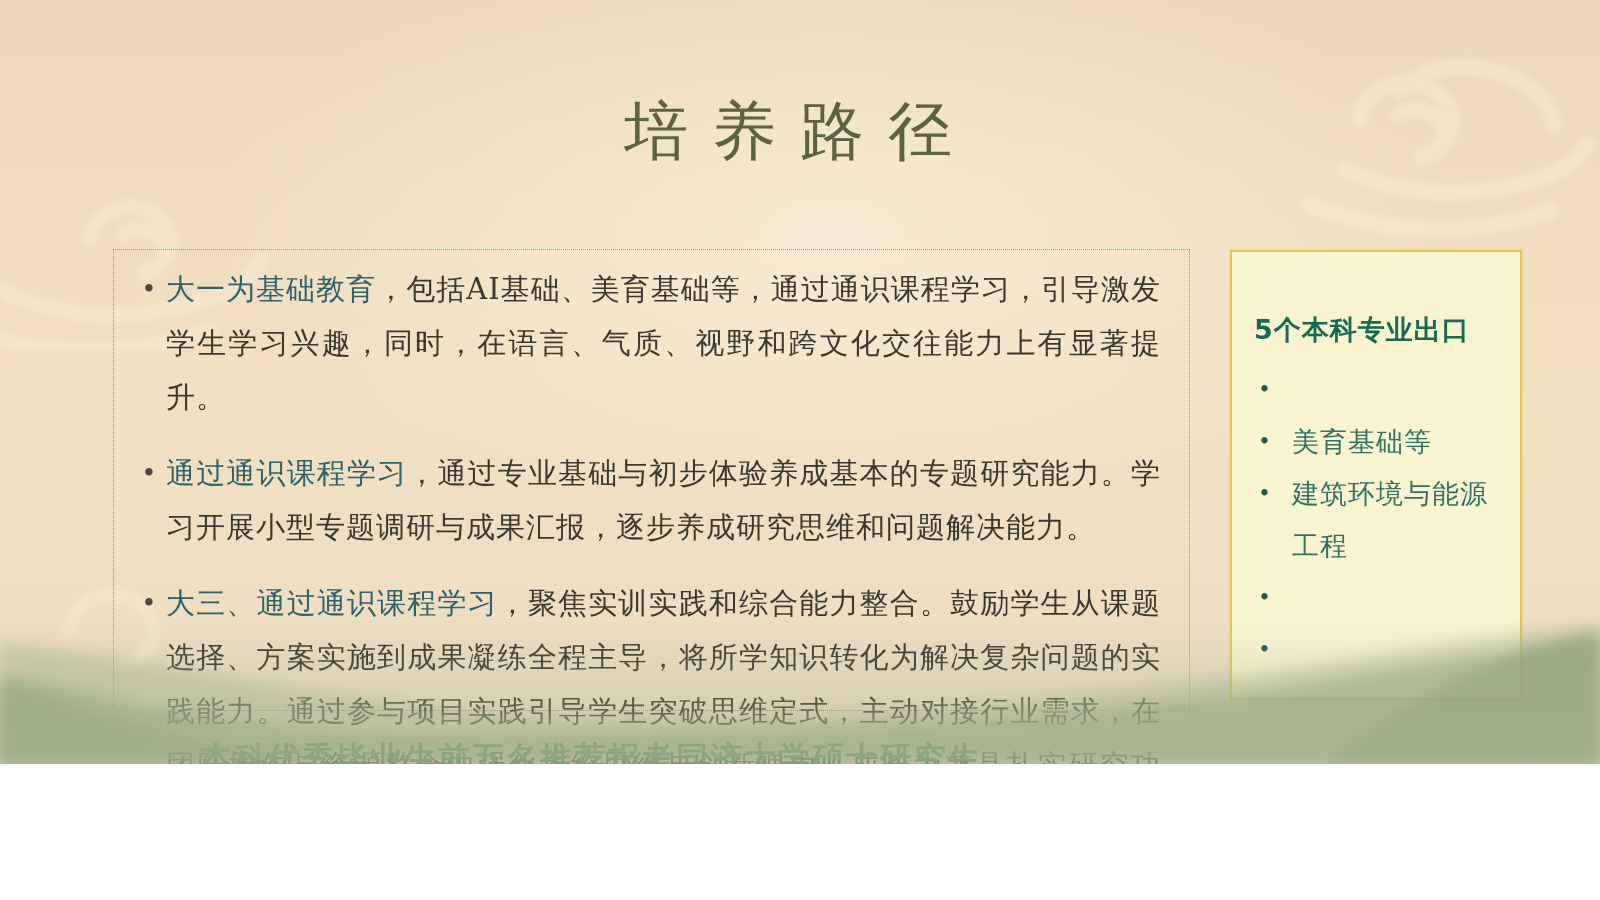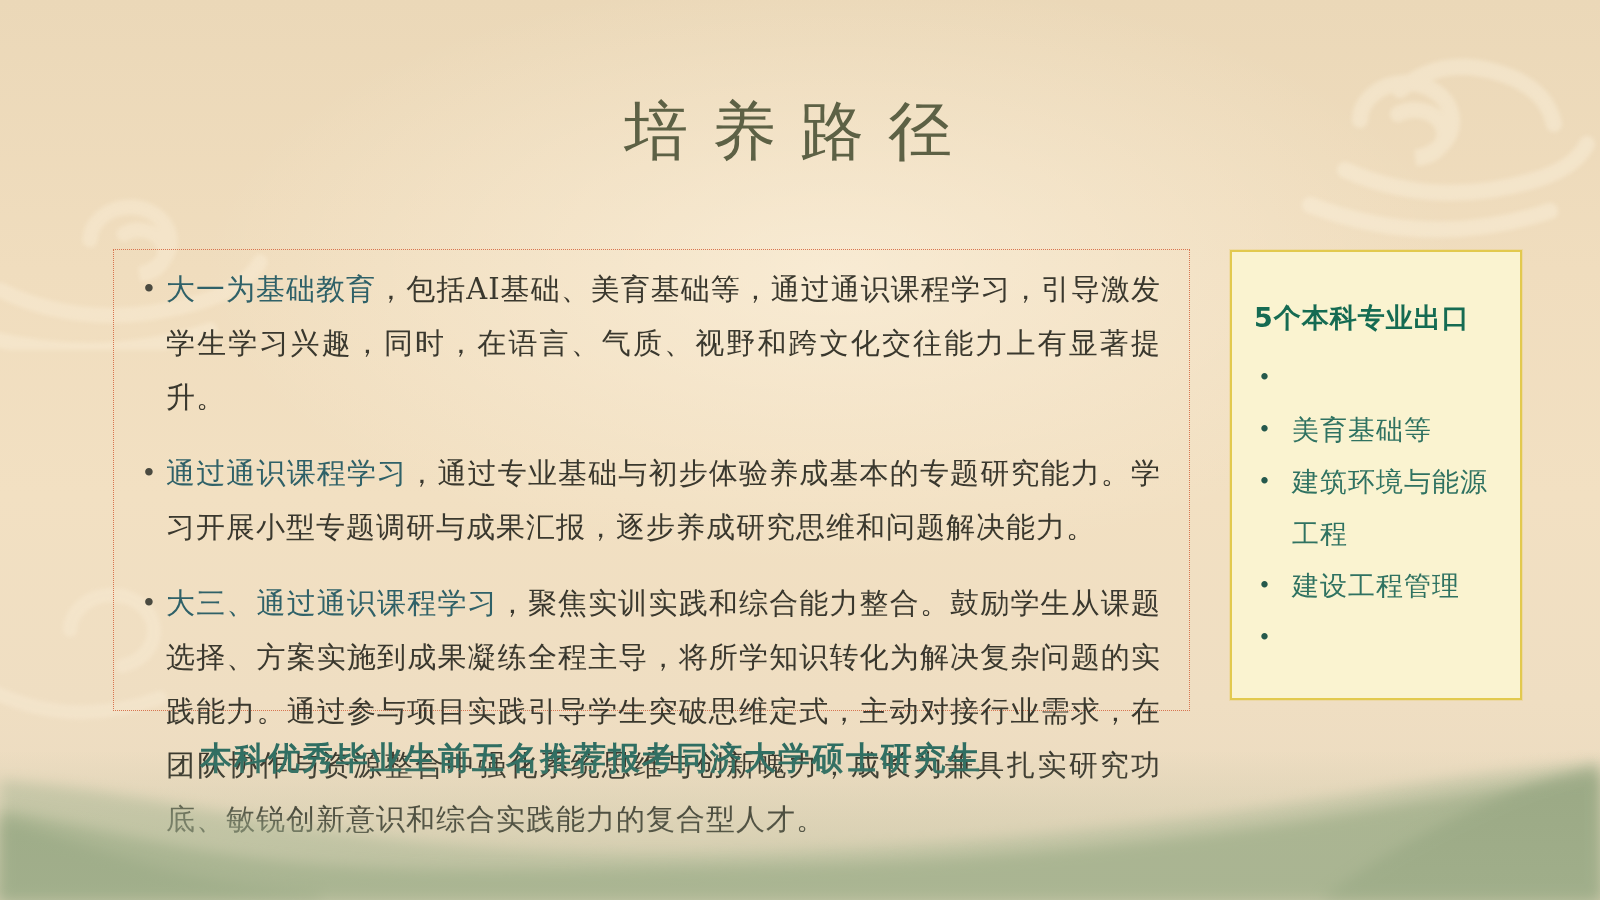"培养路径" .slide { height: 900px -> 764px }
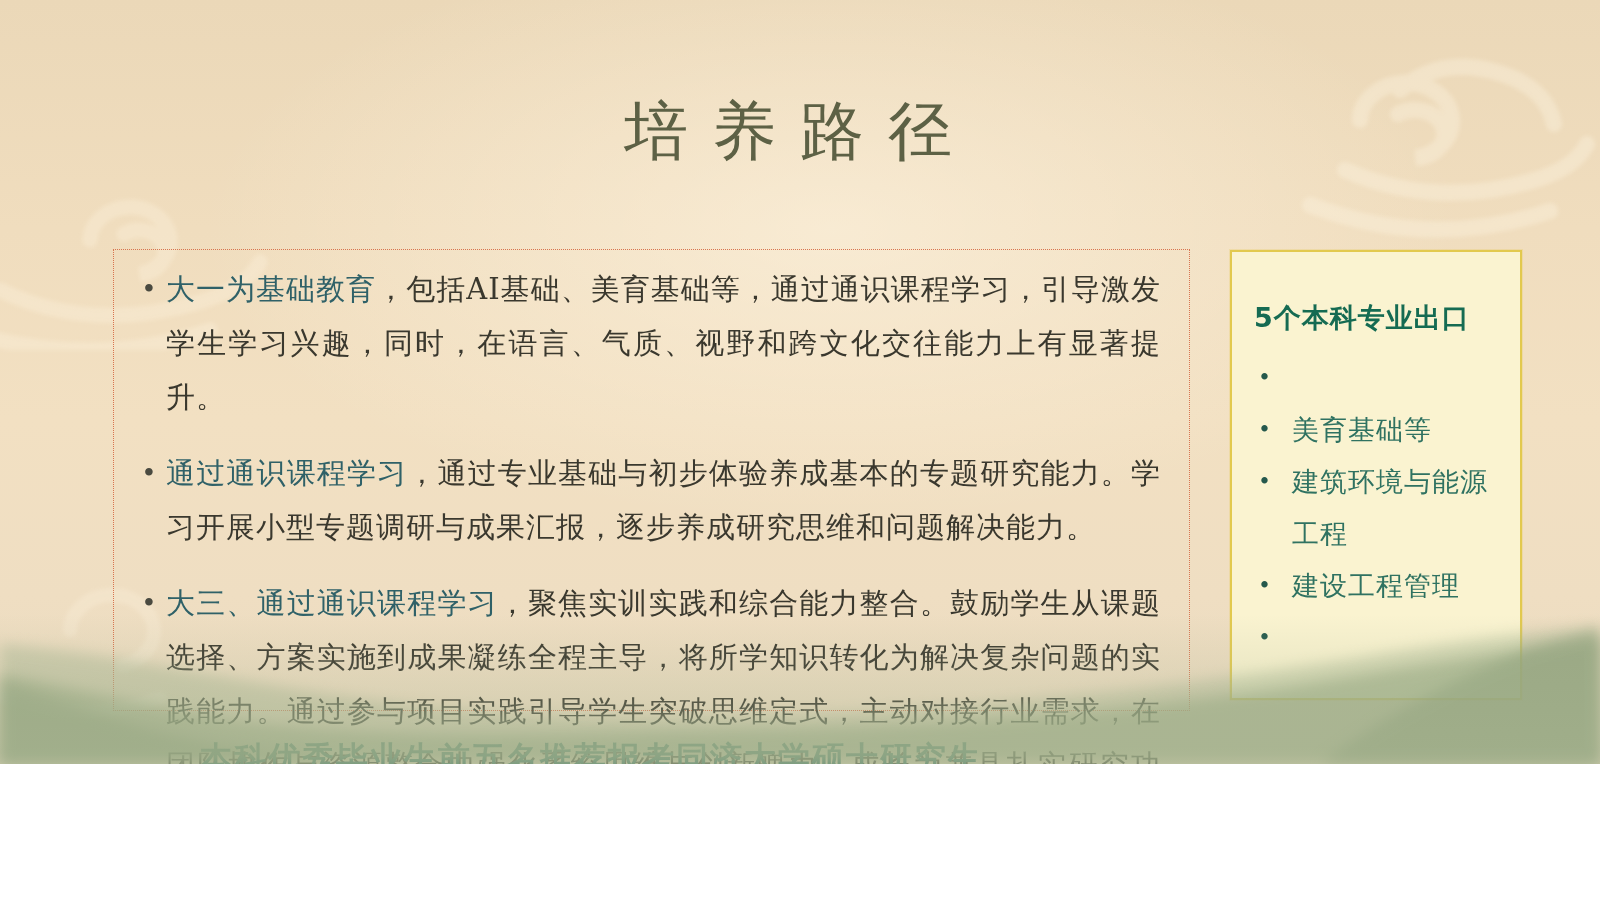"5个本科专业出口" .side-panel { padding: 48px 20px 16px 22px -> 60px 20px 16px 22px }
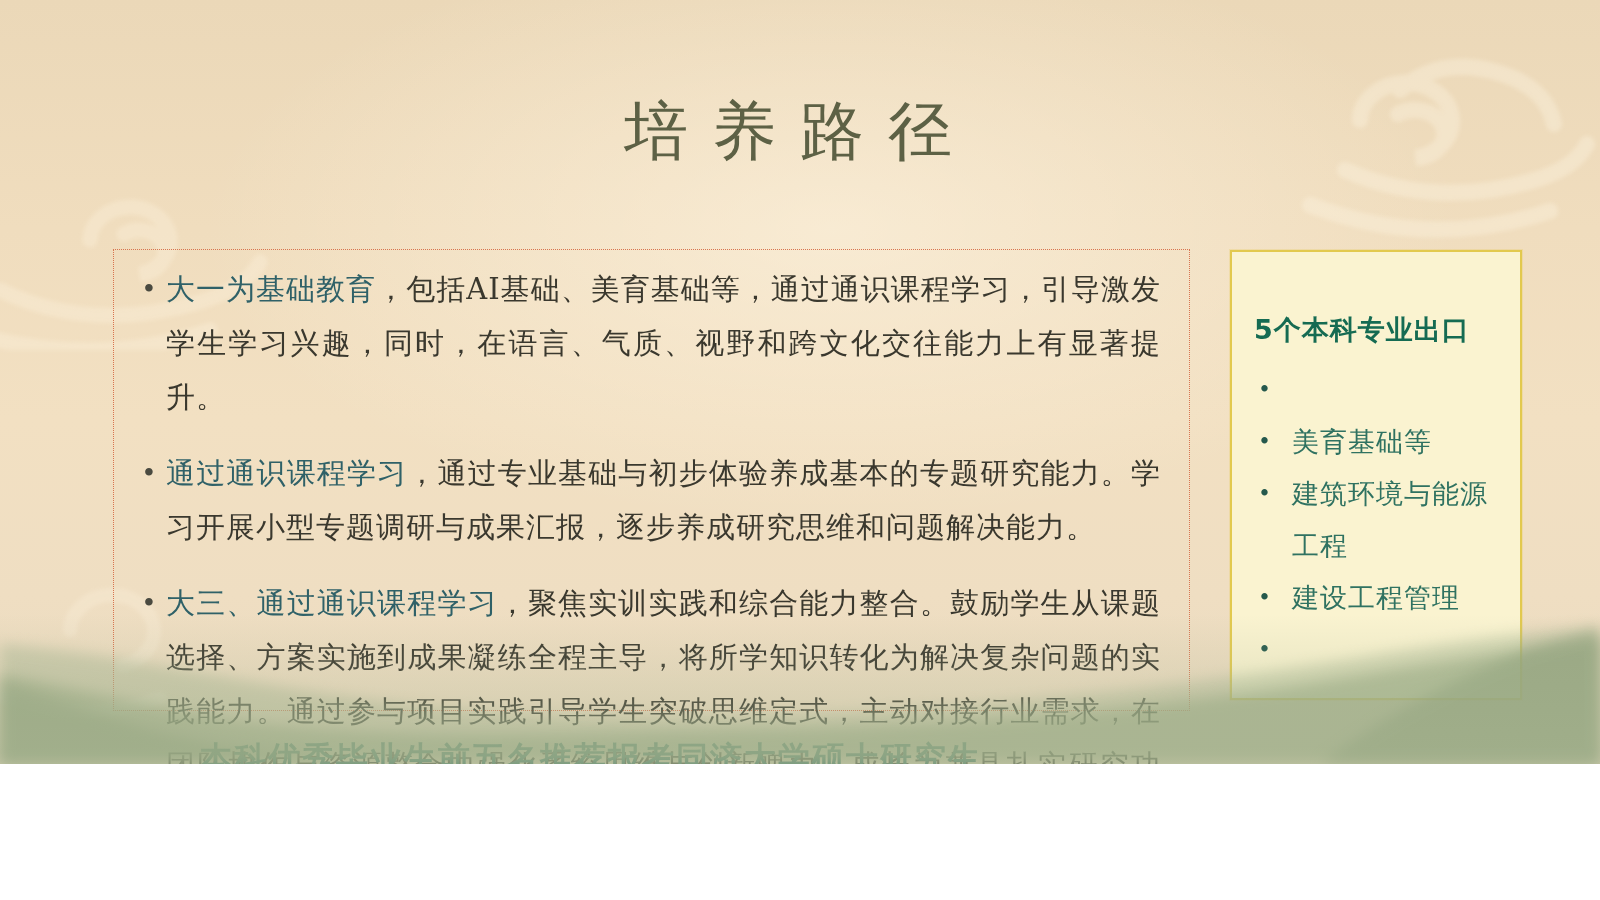"建设工程管理" span.side-text { html: <span>建设工程管理</span> -> none }
